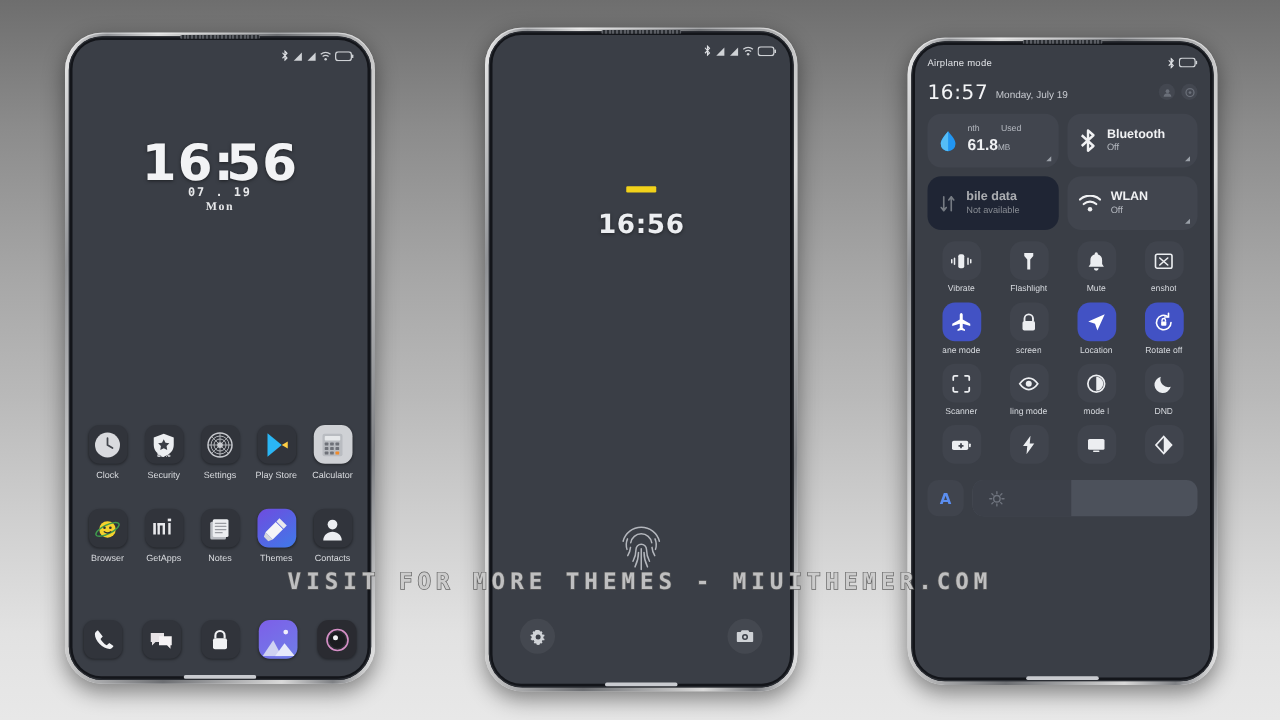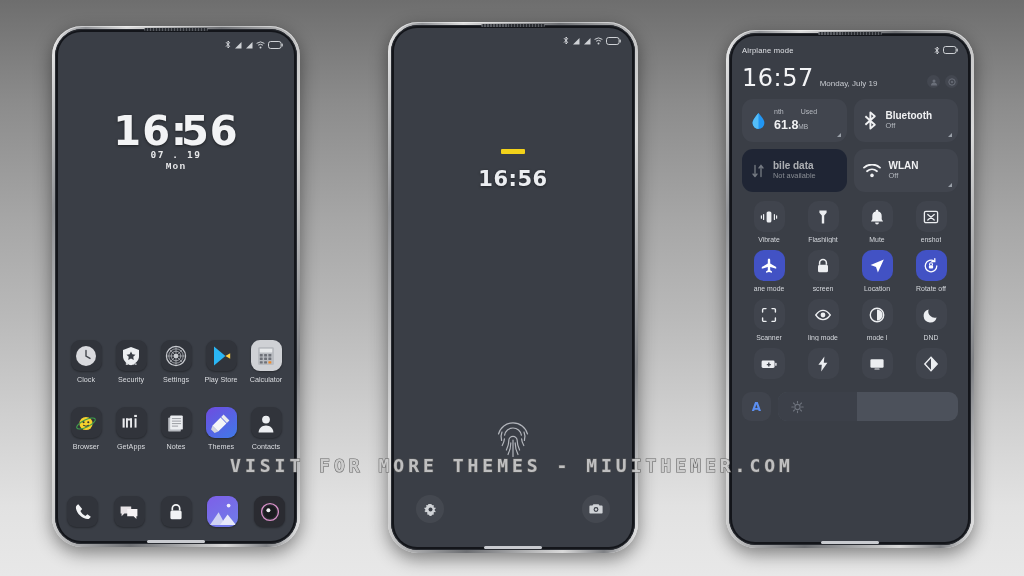"16:57" .cc-time { font-size: 24px -> 16px }
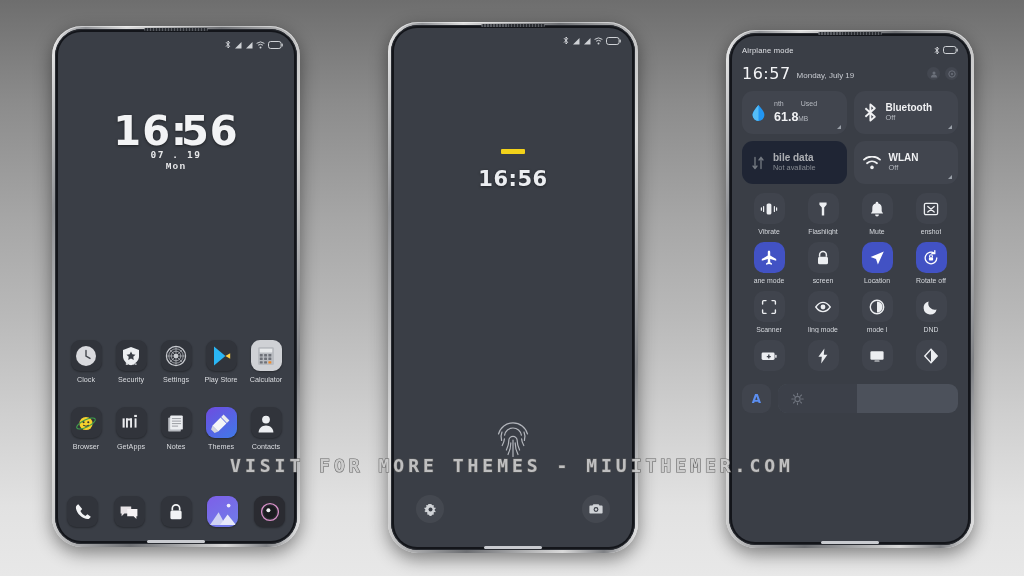"Mon" .clock-day { font-family: Liberation Mono, monospace -> Liberation Serif, serif }
